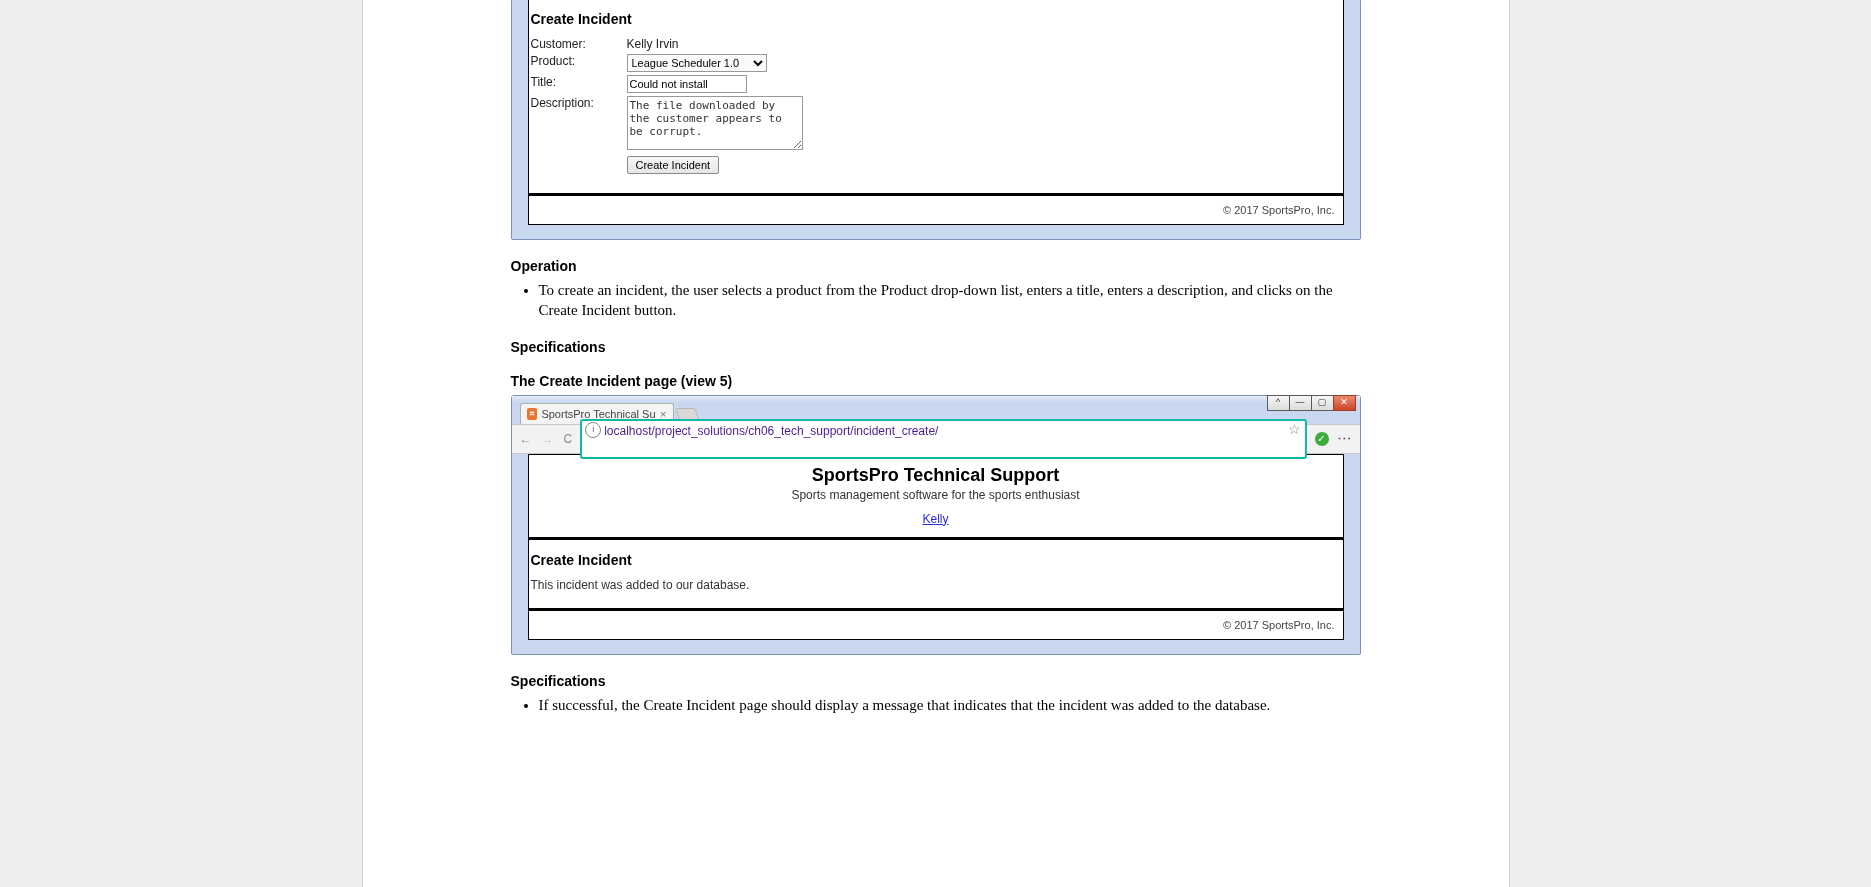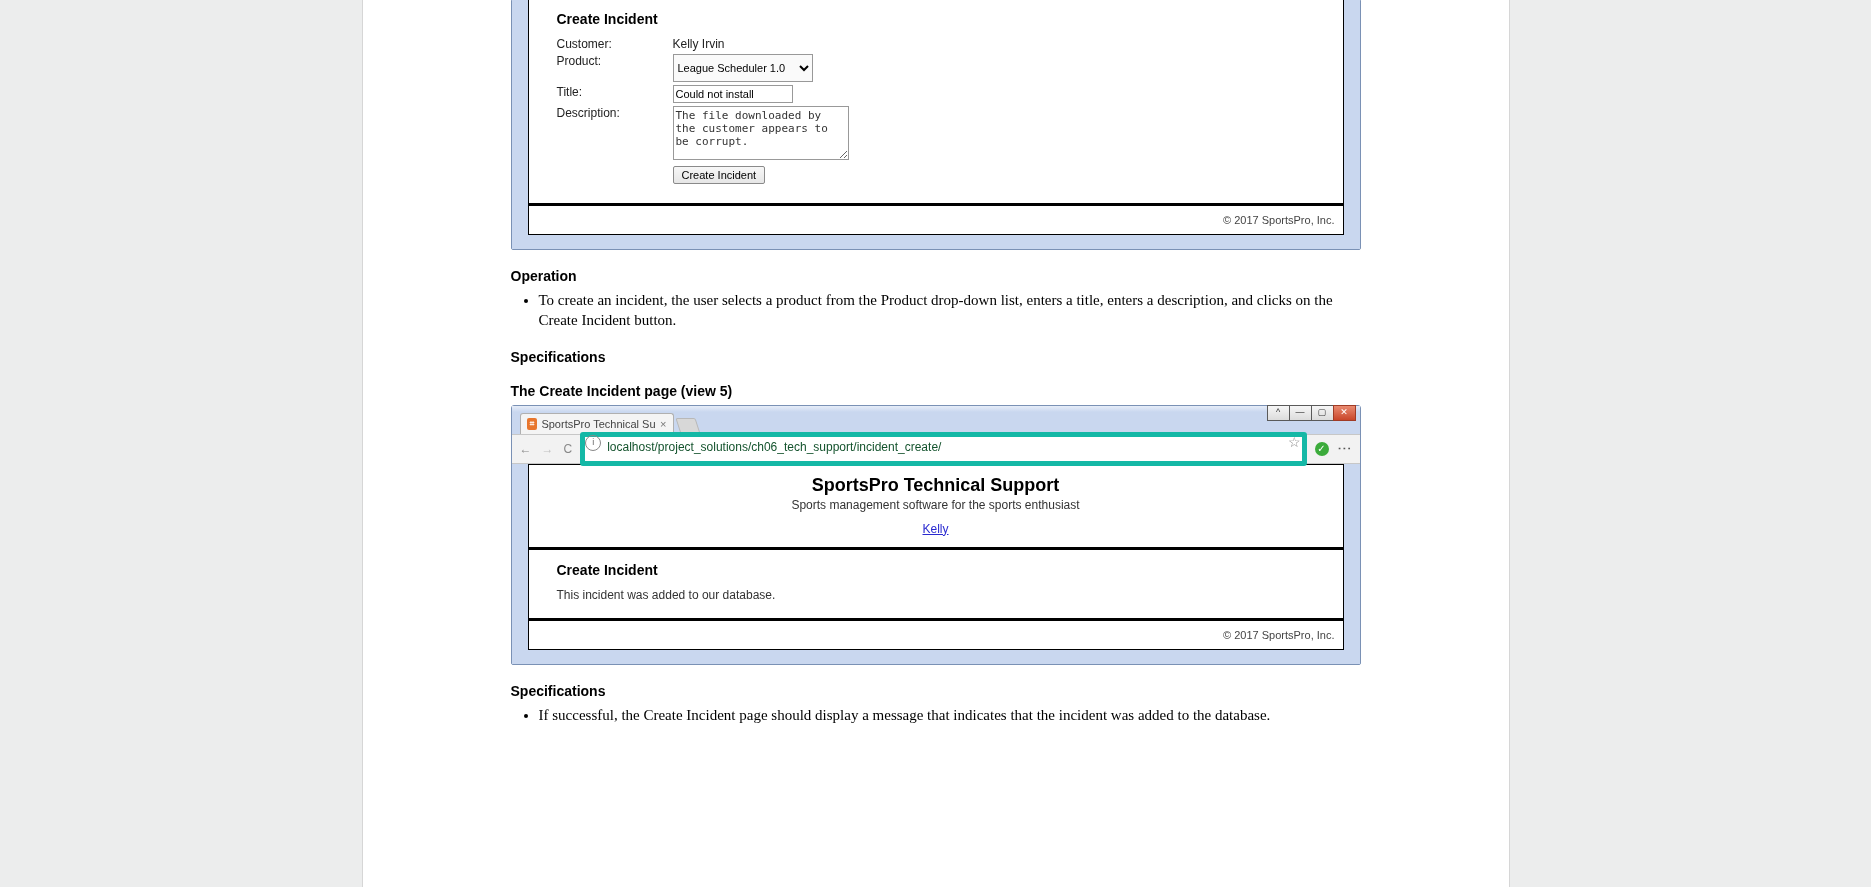"Create Incident" .sp-main { padding: 12px 18px 16px 28px -> 12px 18px 16px 2px }
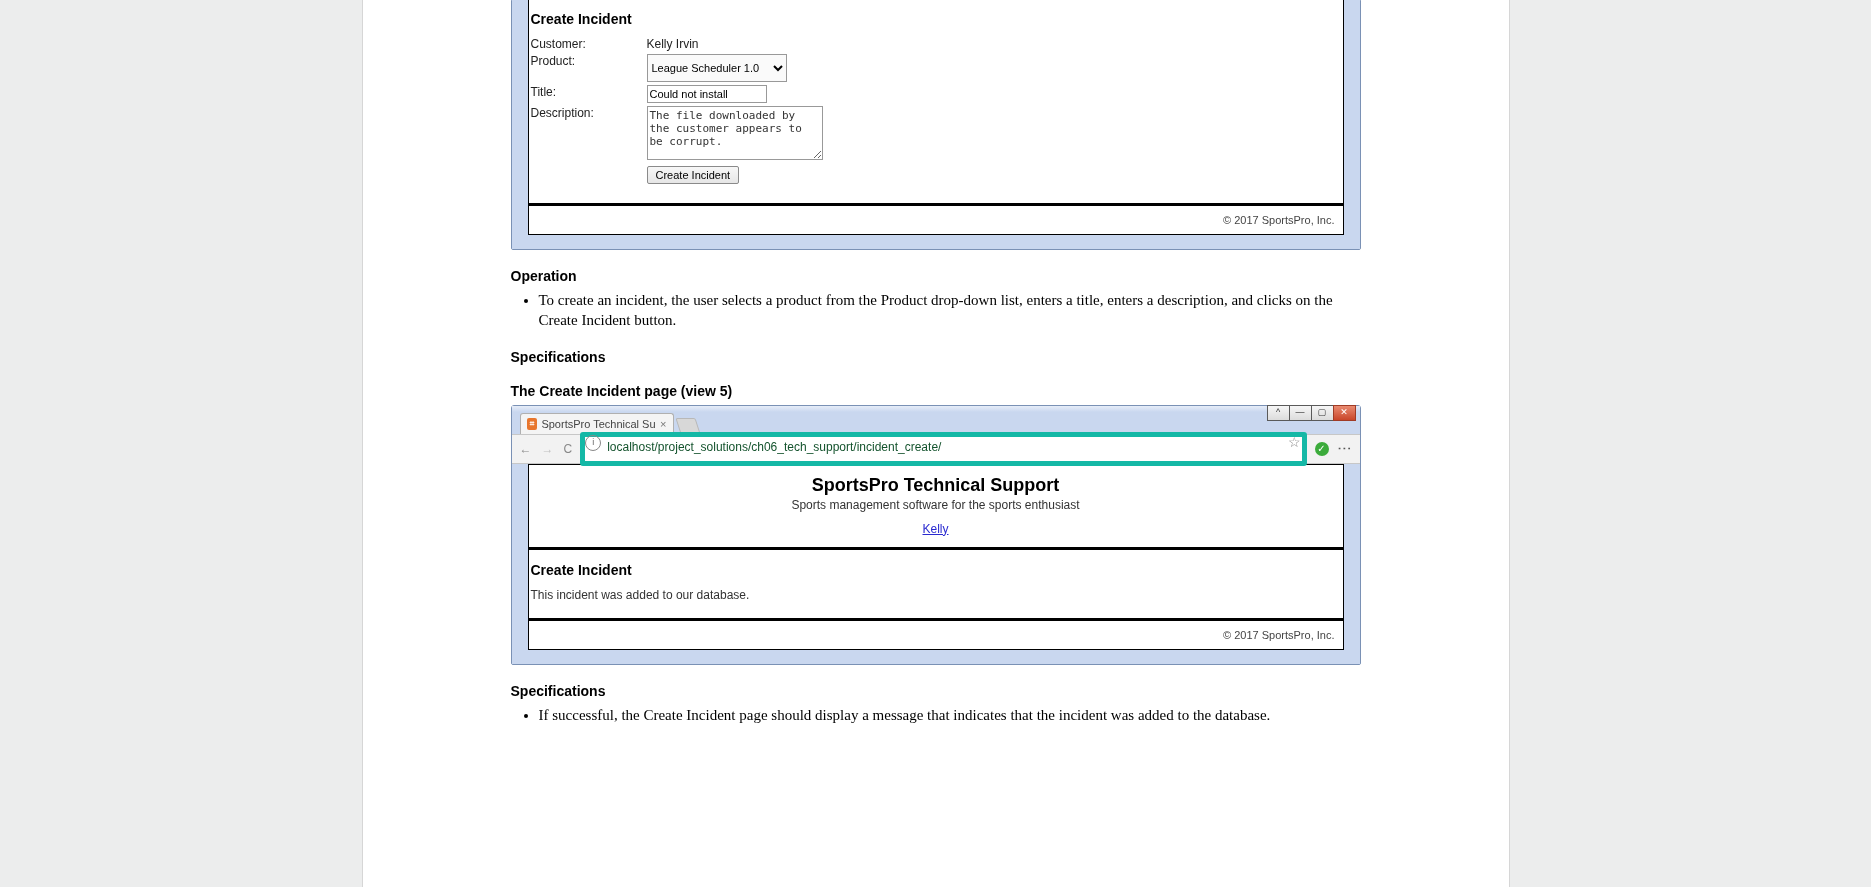"Customer:" .fld-row { gap: 20px -> none }
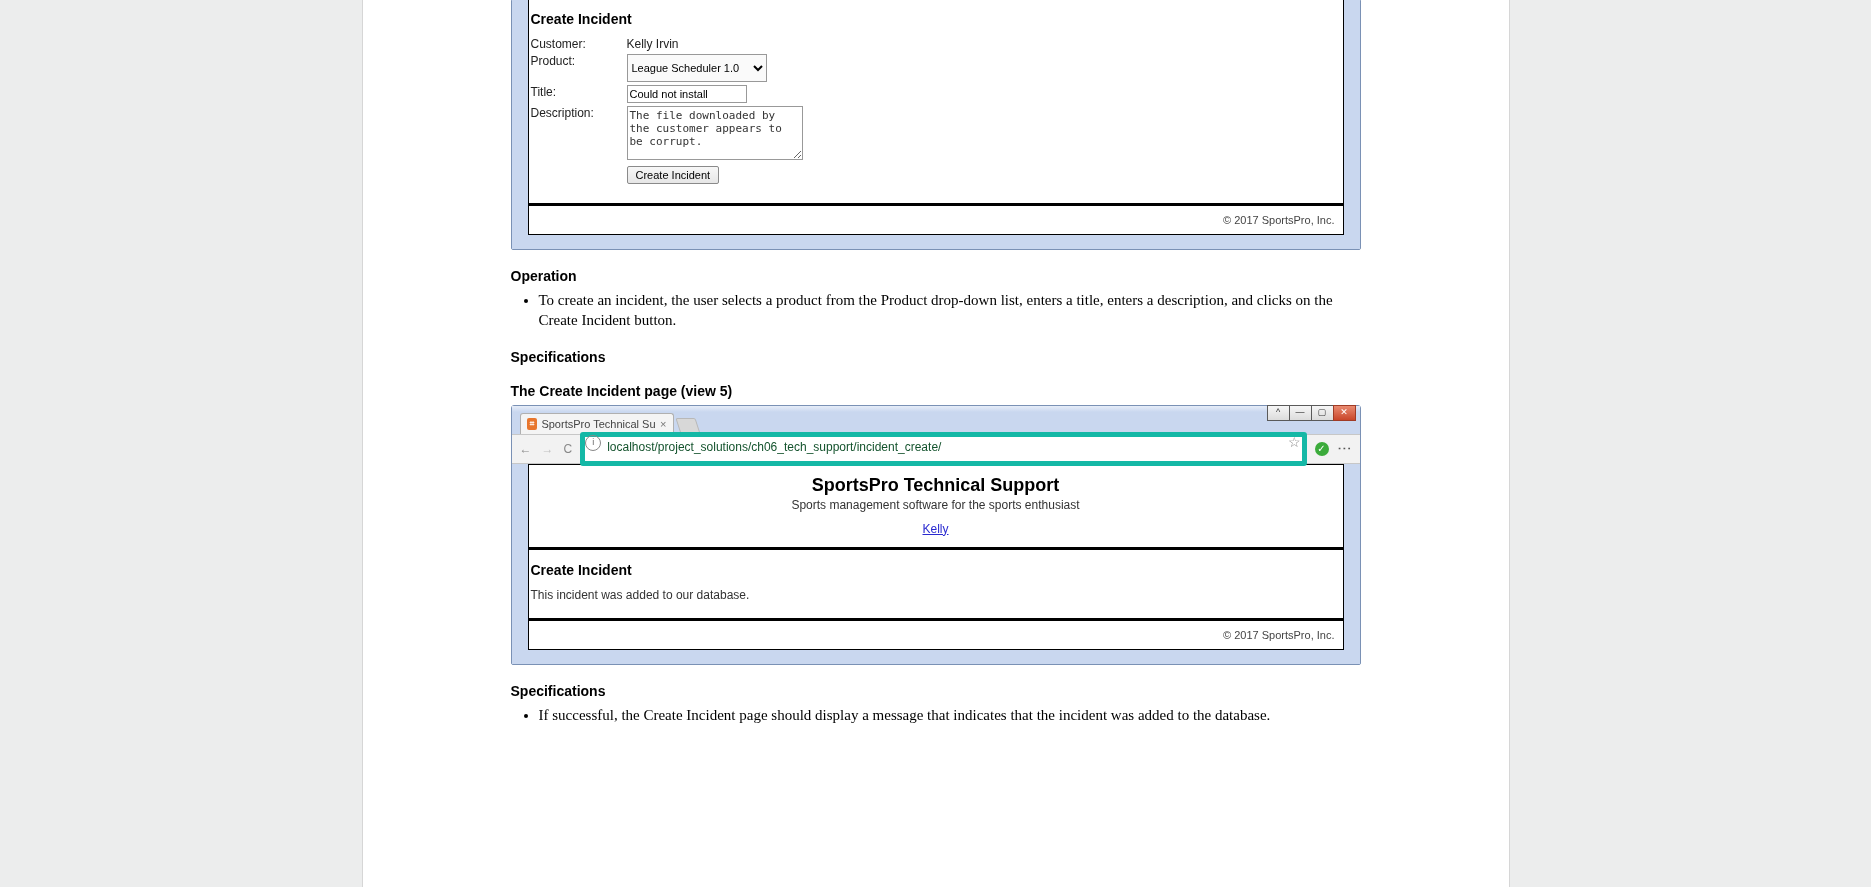"League Scheduler 1.0" .sel1 { height: 28px -> 18px }
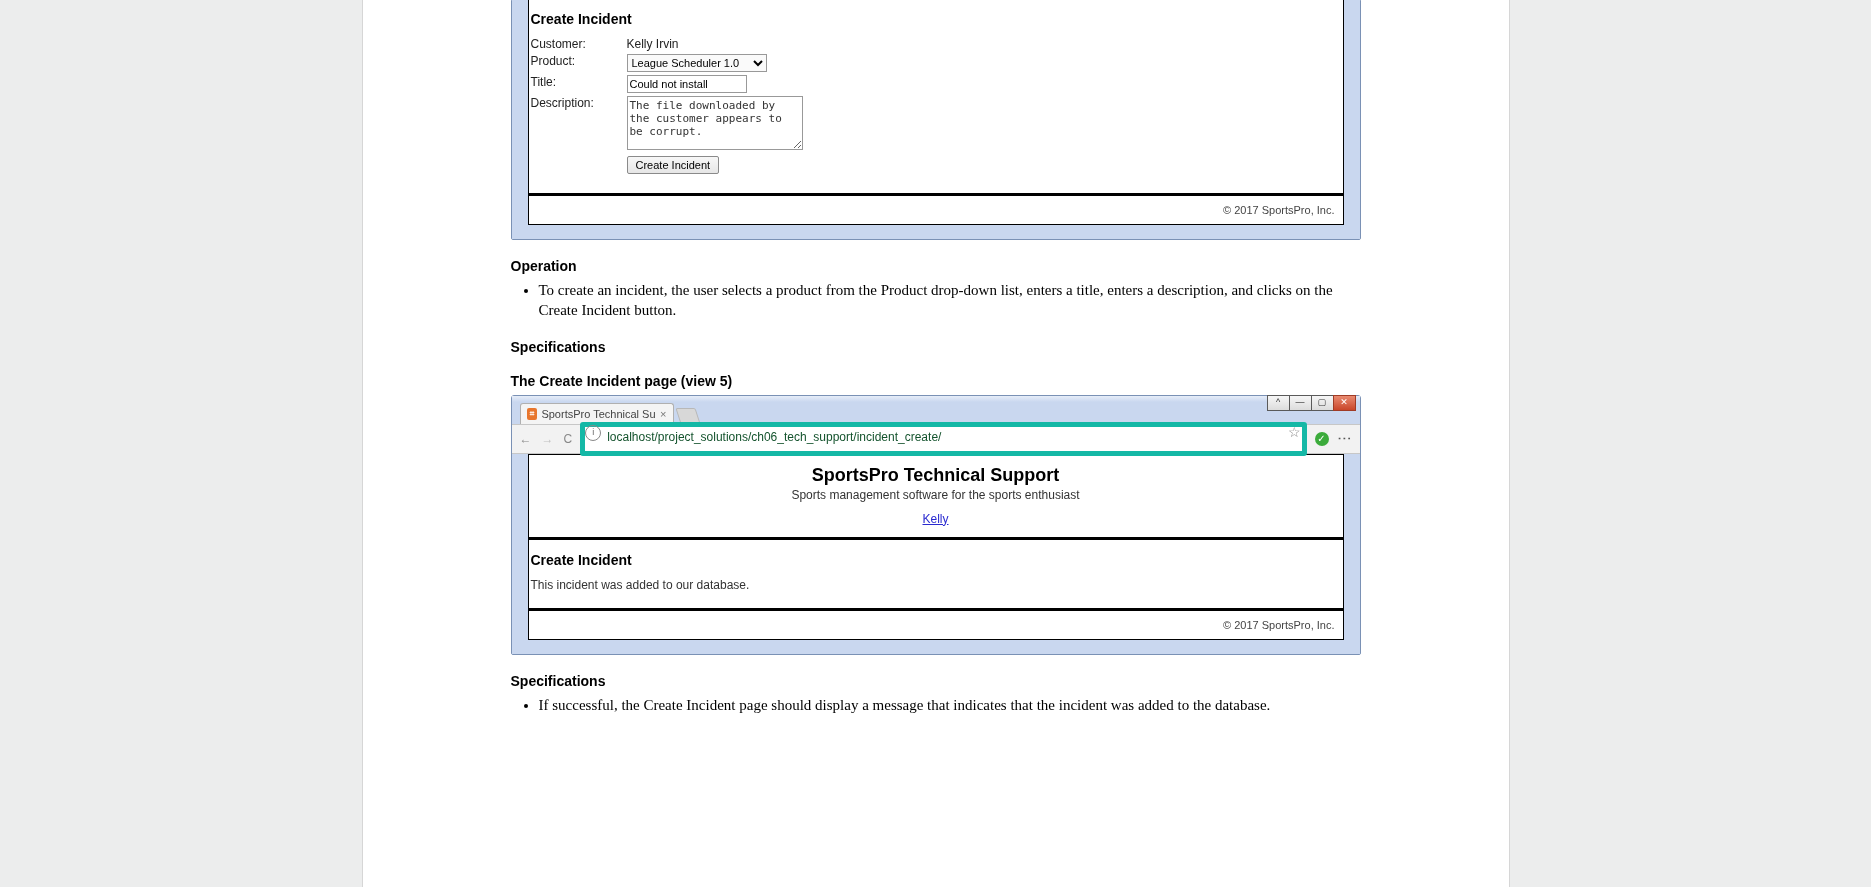"localhost/project_solutions/ch06_tech_su" .bw-addr input.url { border: 5px solid #14b8a6 -> 2px solid #14b8a6; color: #14532d -> #4c1d95; padding: 0 22px 4px 22px -> 0 22px 16px 22px }
